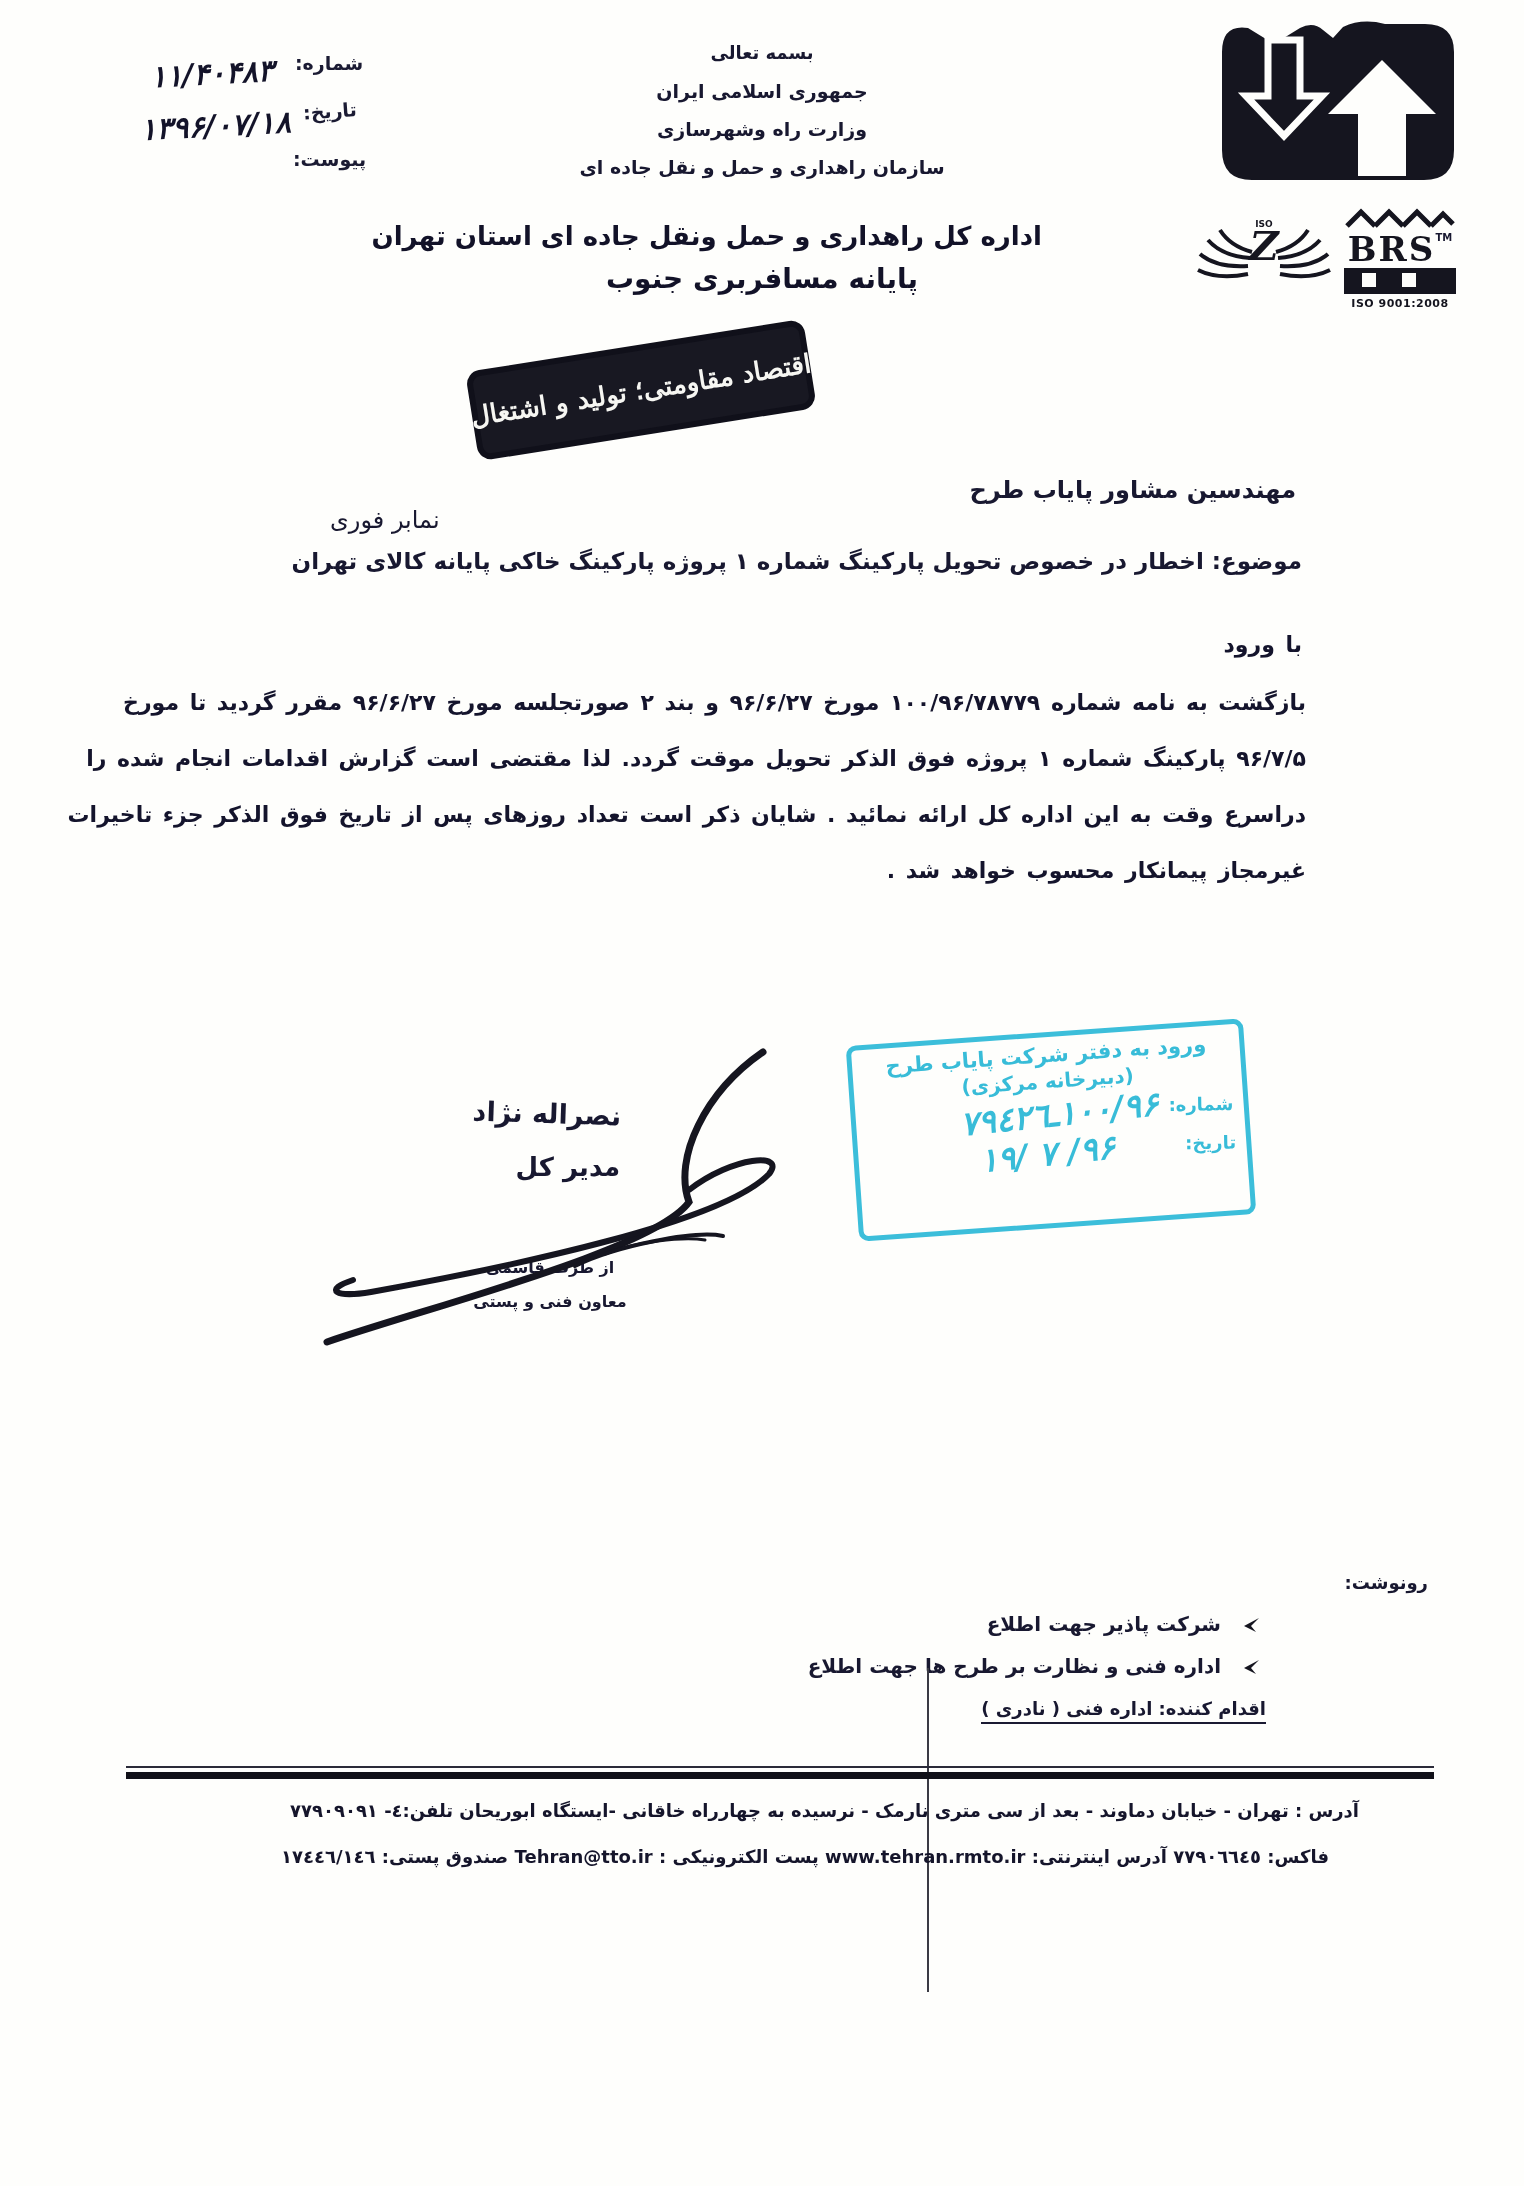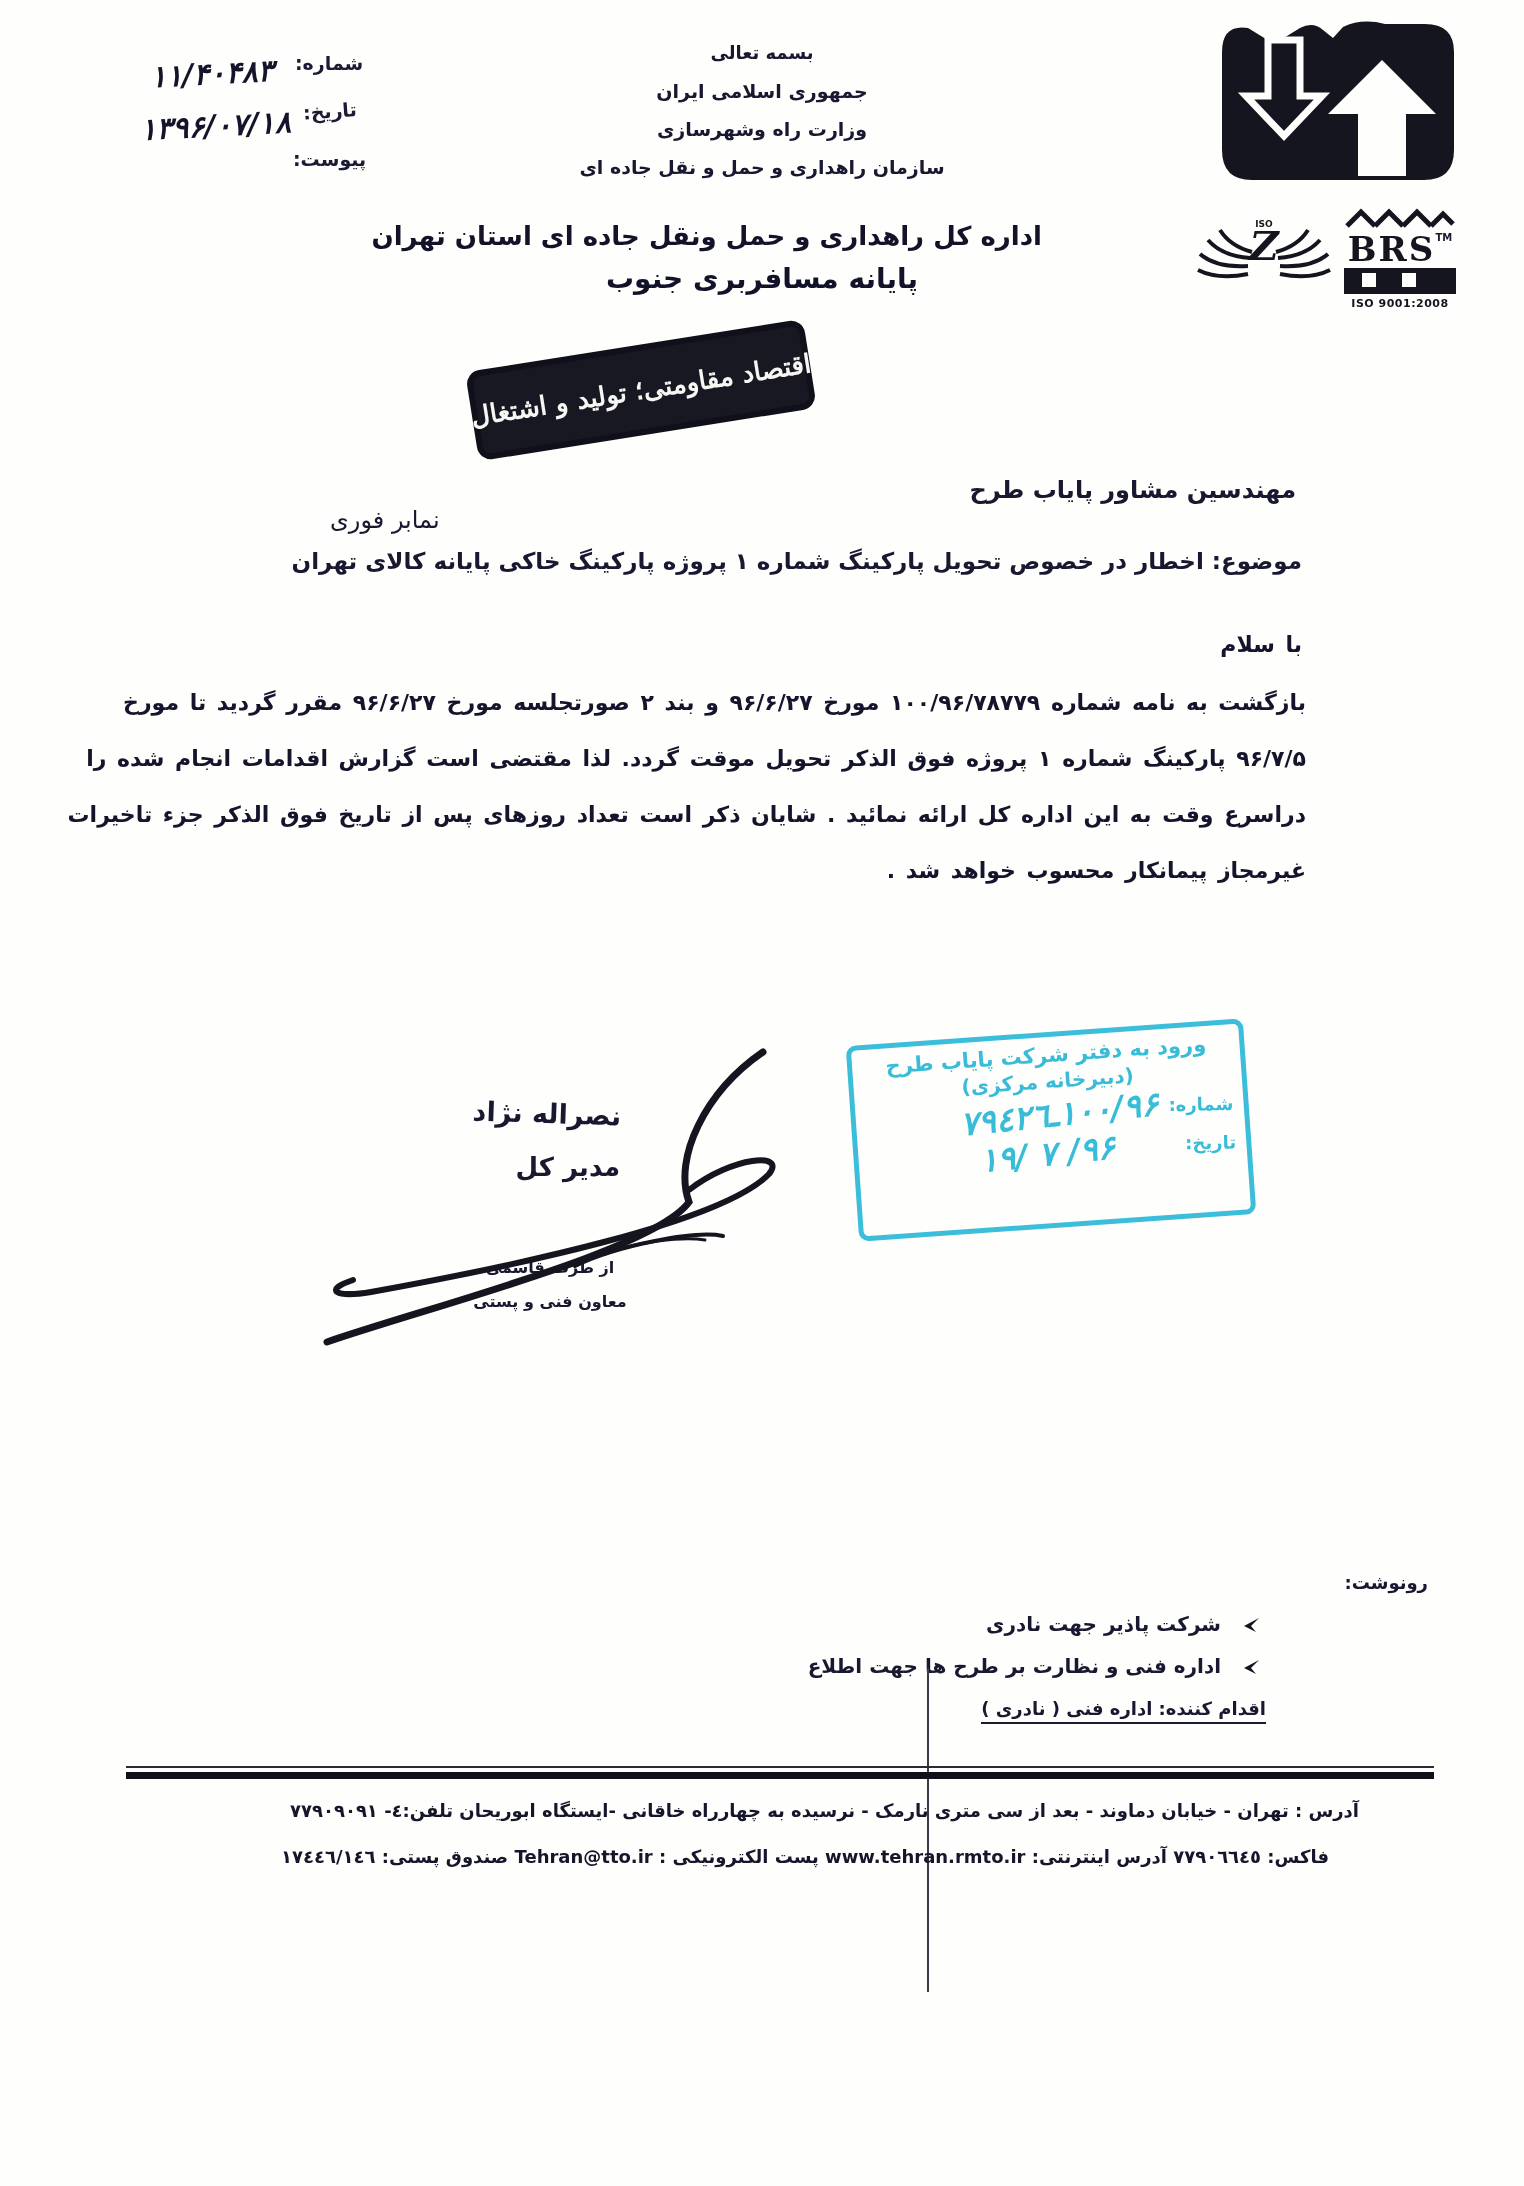"با سلام" div.abs { text: سلام -> ورود }
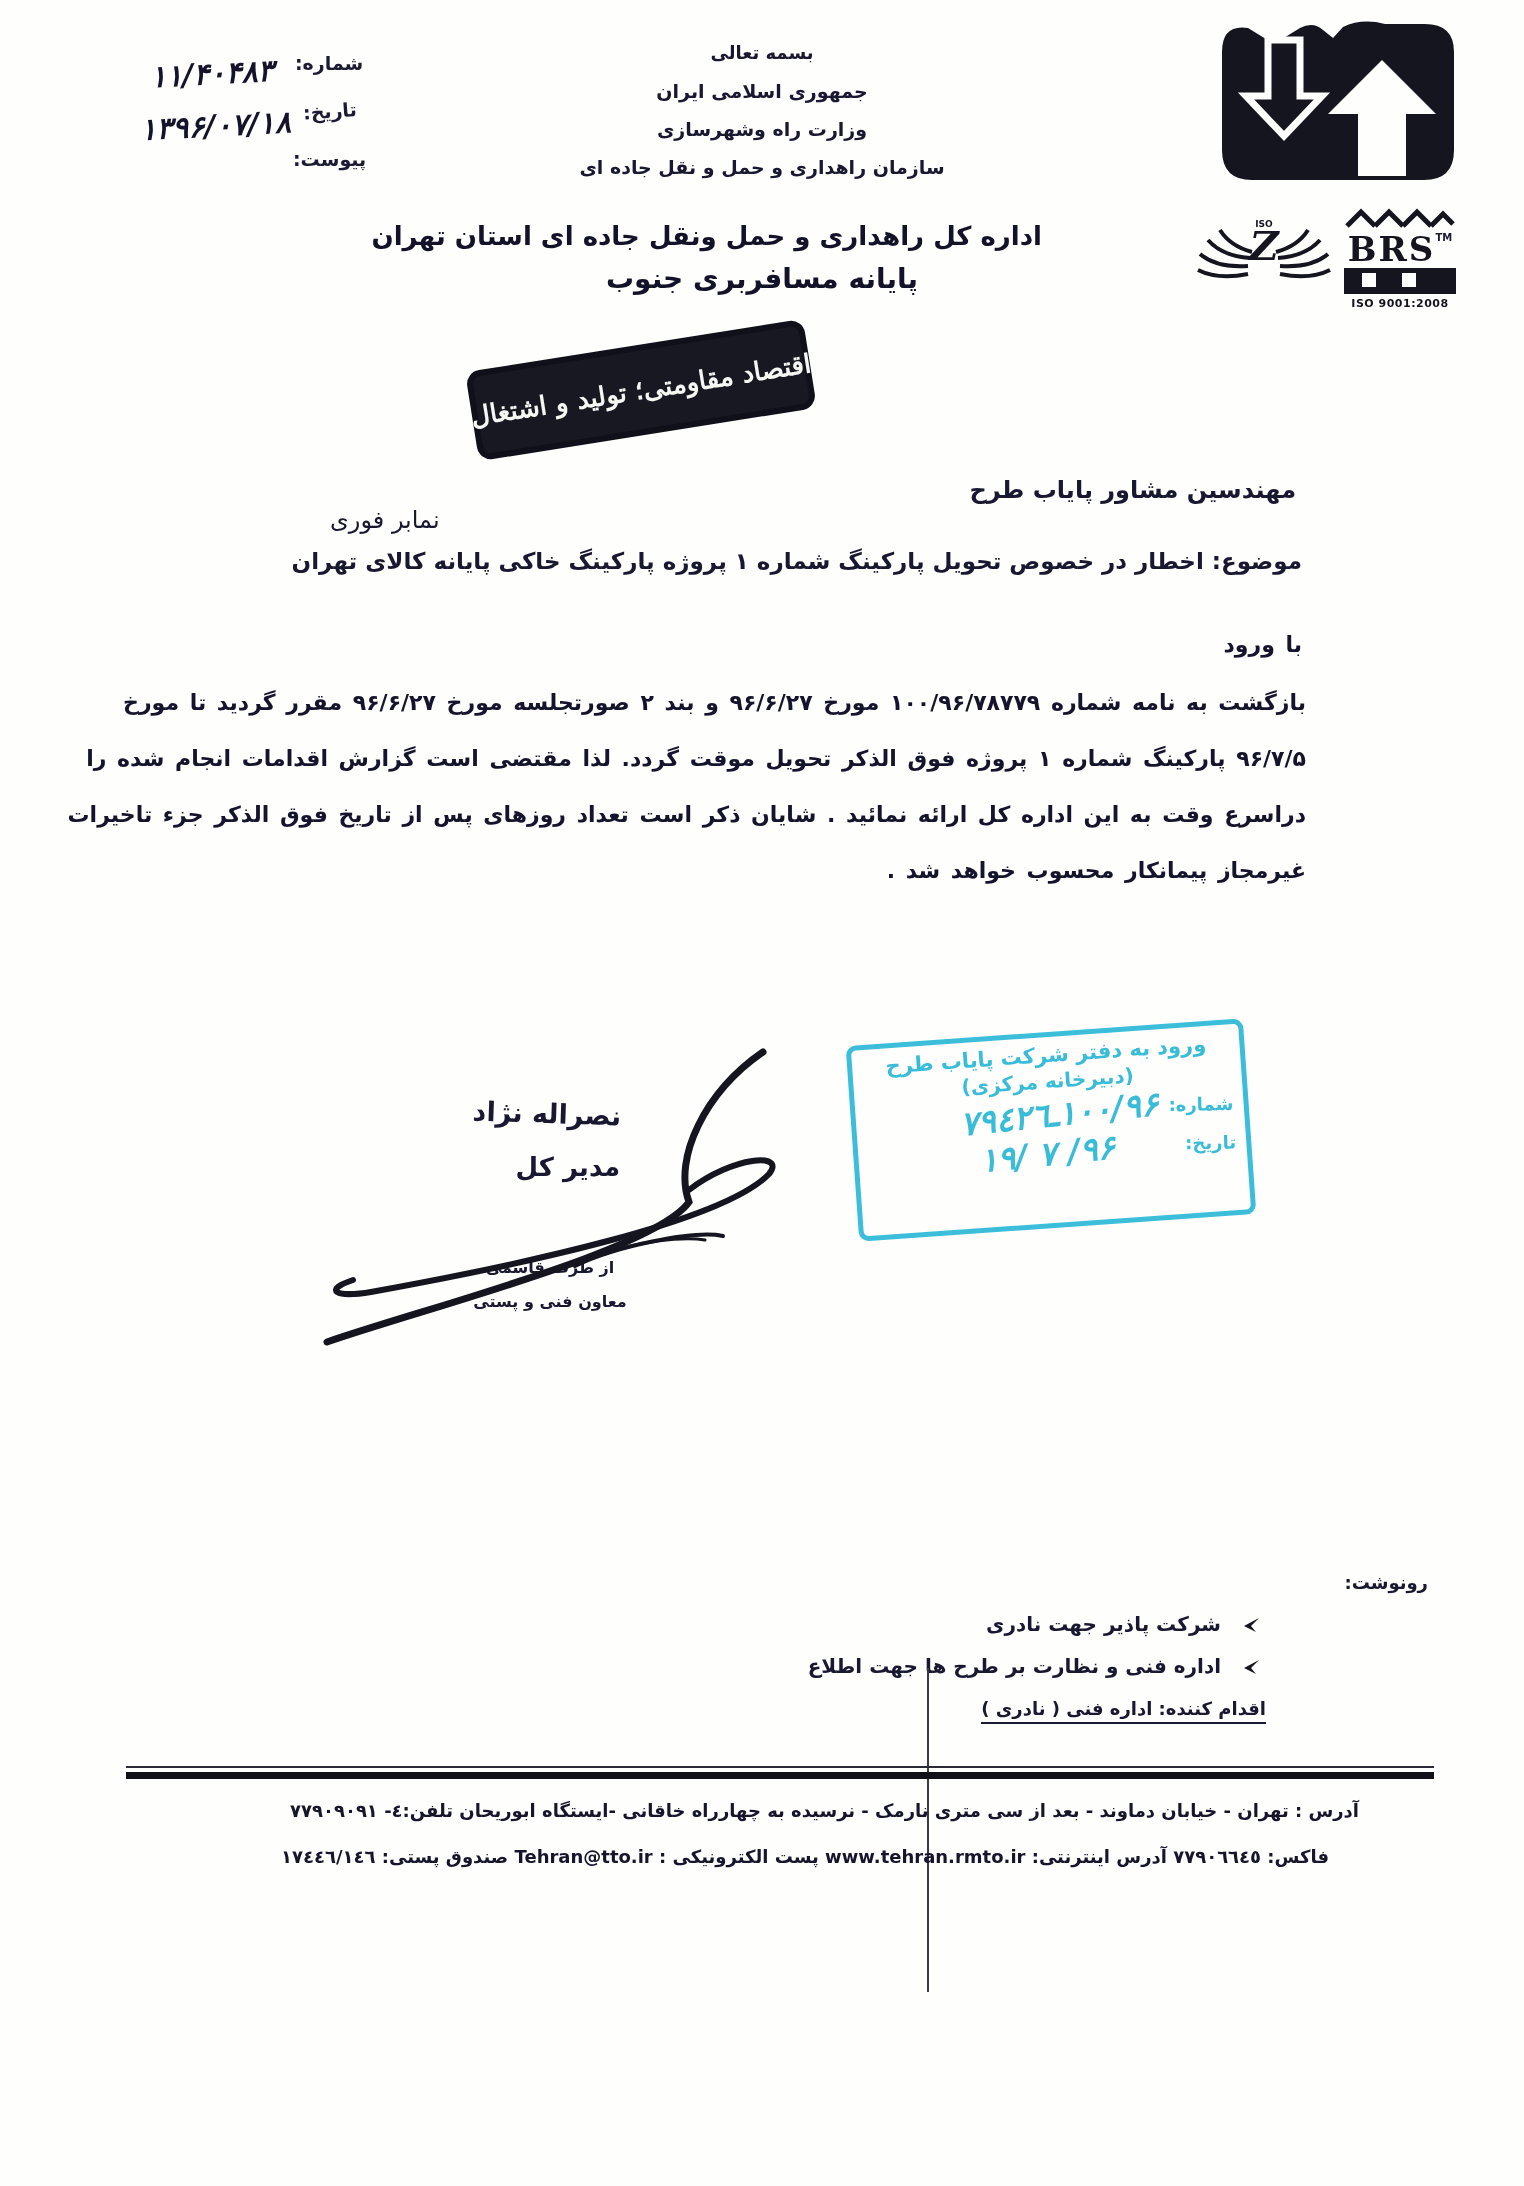"شرکت پاذیر جهت نادری" span { text: نادری -> اطلاع }
